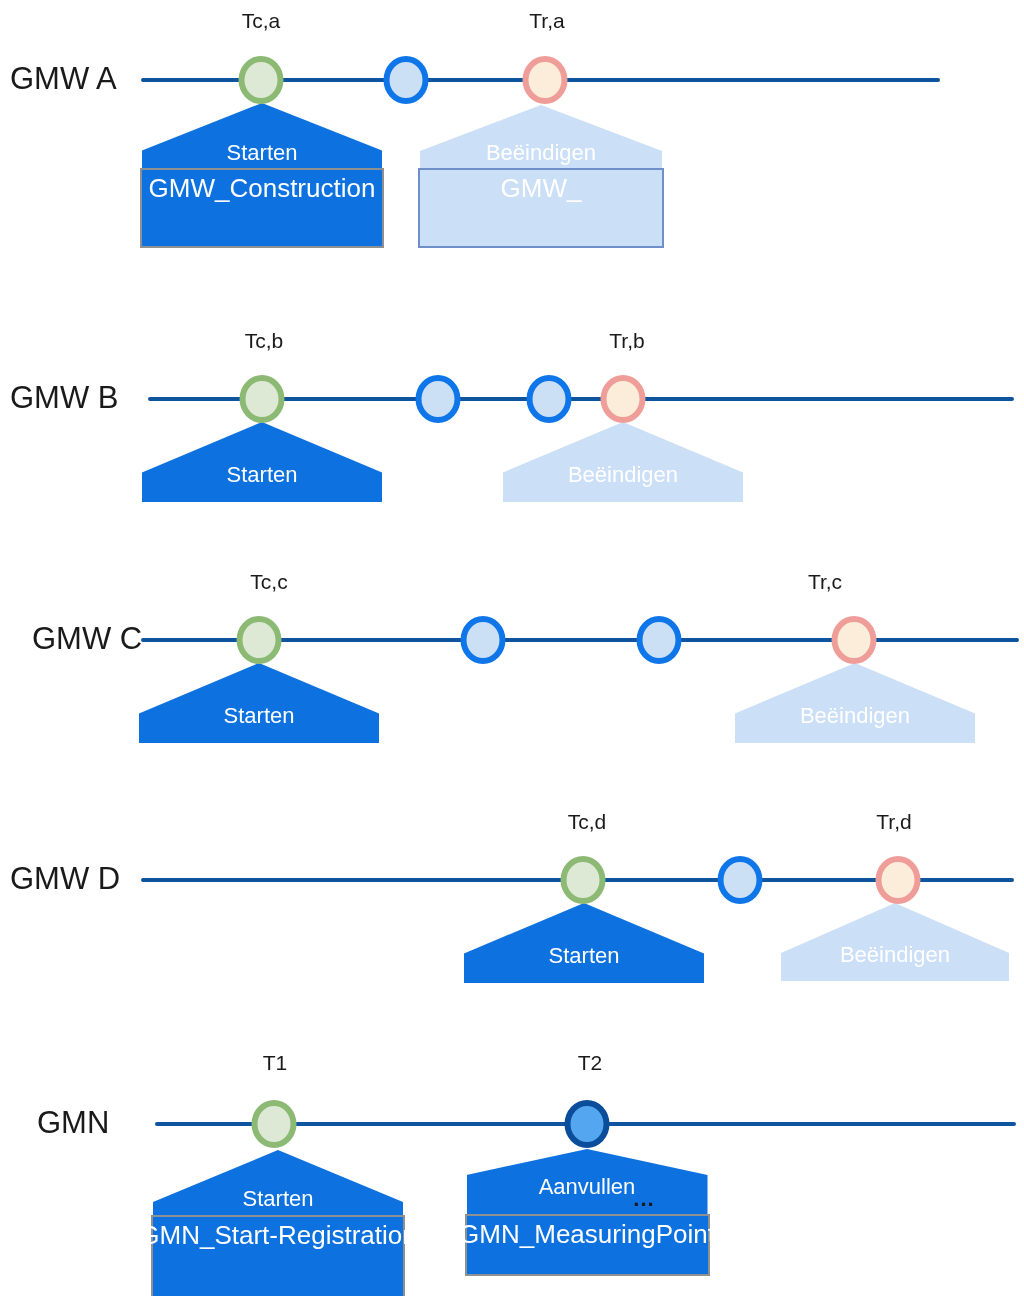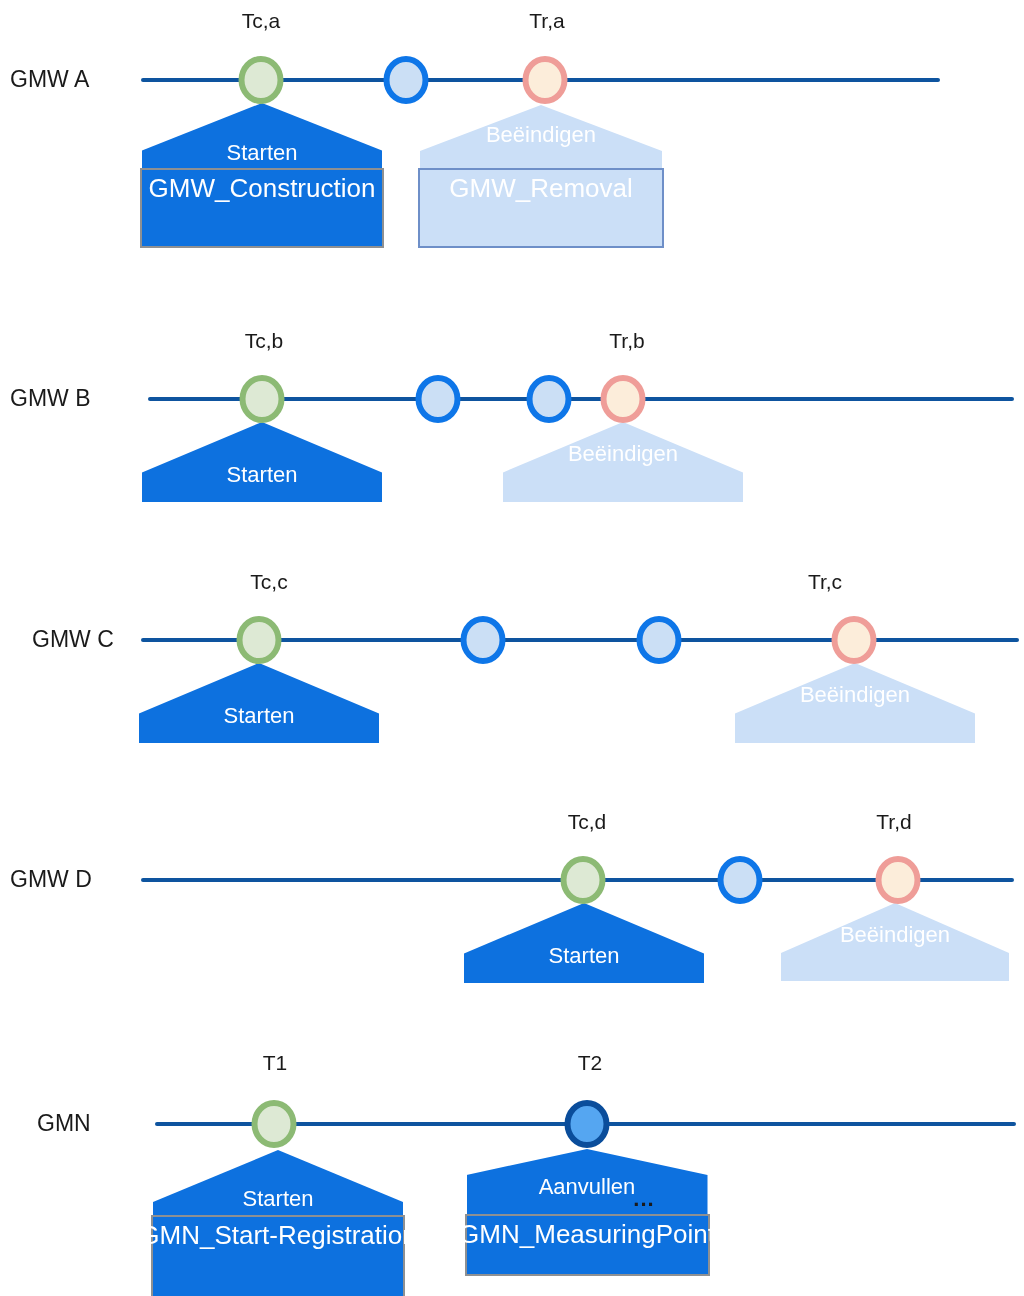"GMW A" .row-label { font-size: 23px -> 31px }
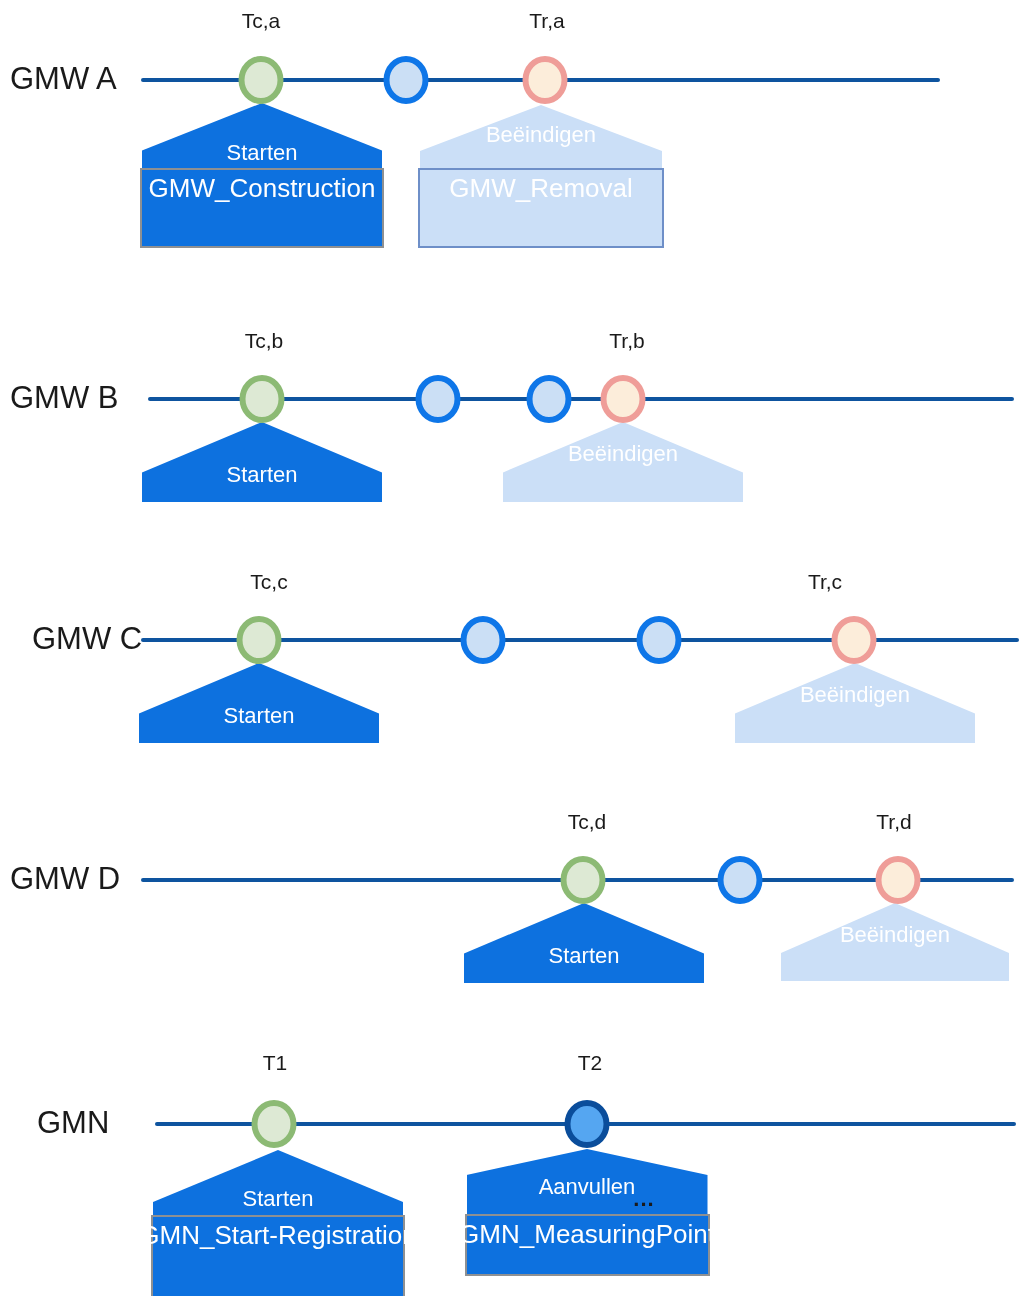"Beëindigen" .callout.light .pent { align-items: center -> none }
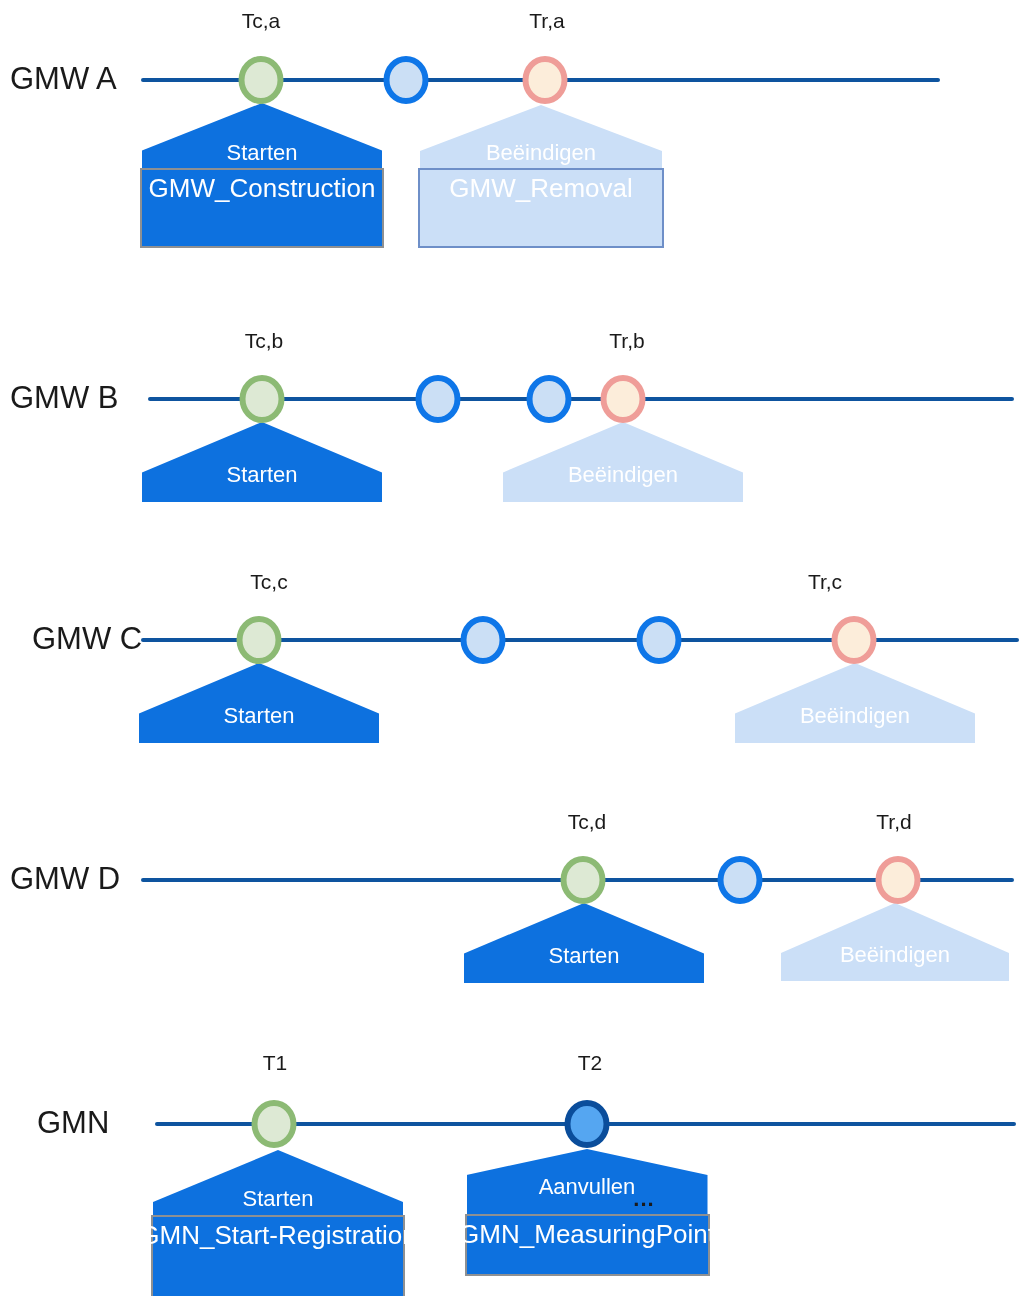"Removal" div.bline { html: <div>Removal</div> -> none }
